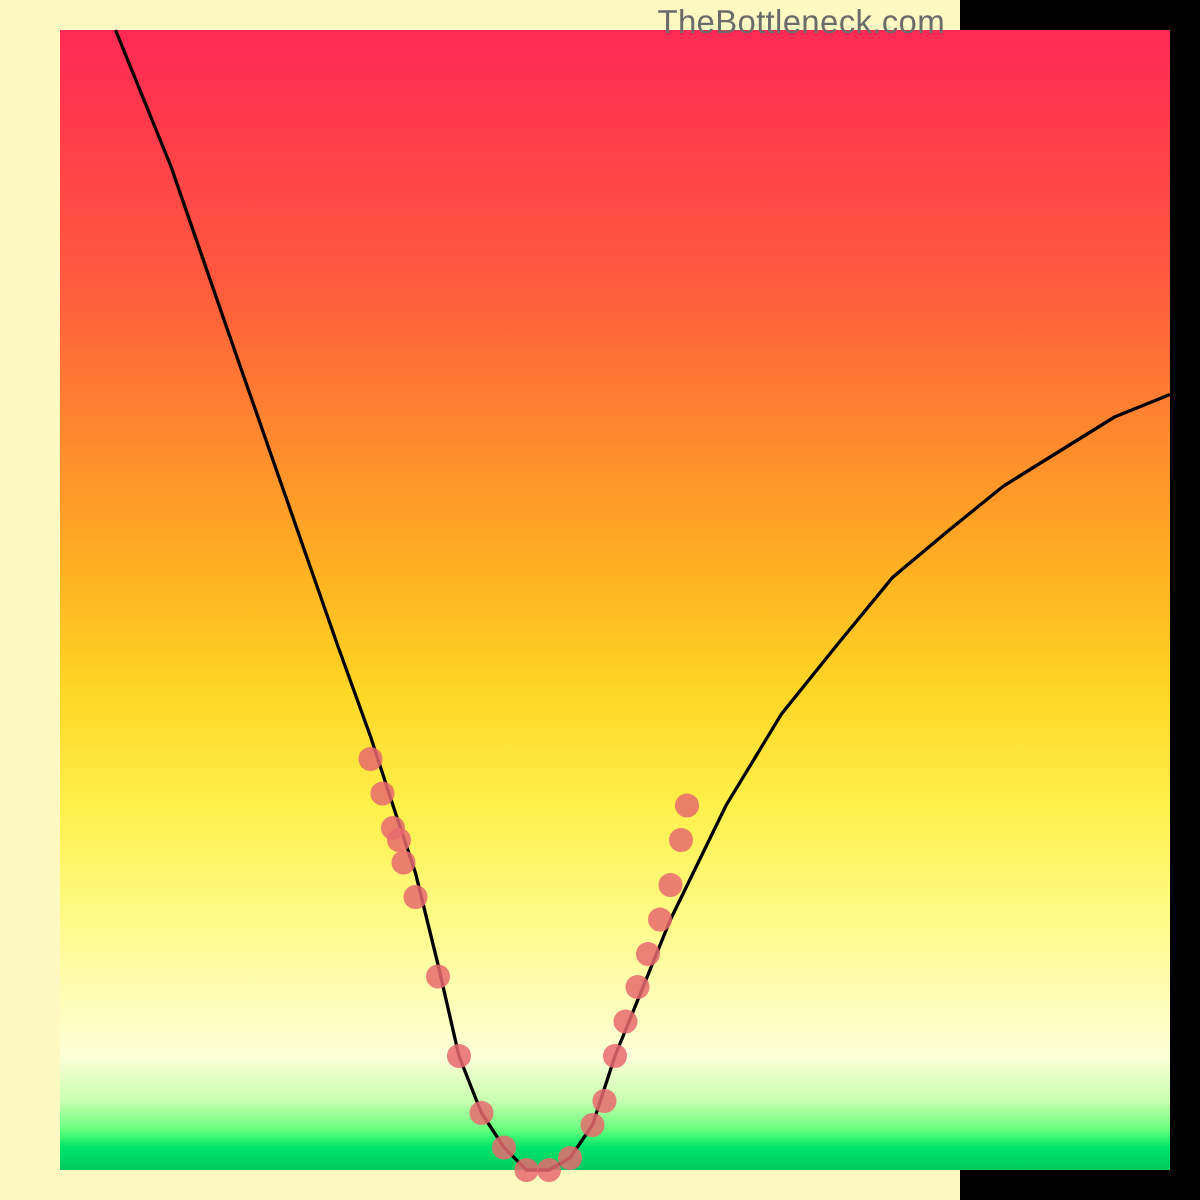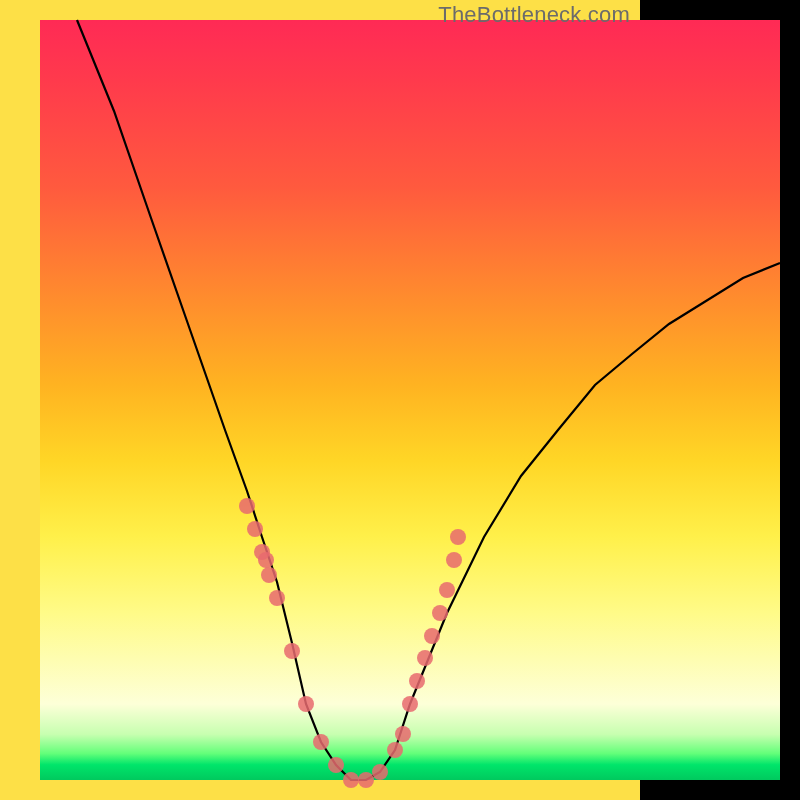"TheBottleneck.com" .frame { background: #fde047 -> #fef9c3 }
